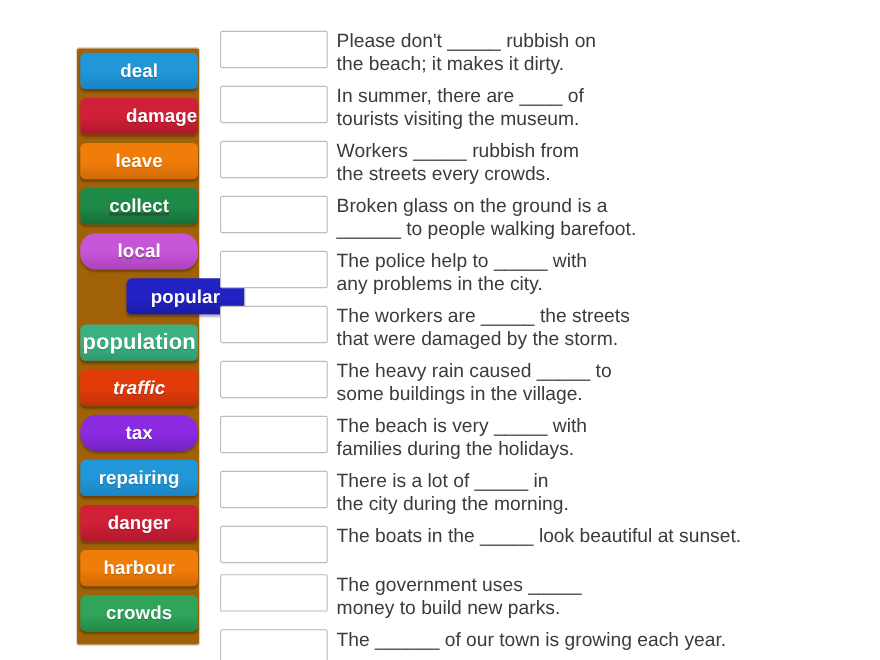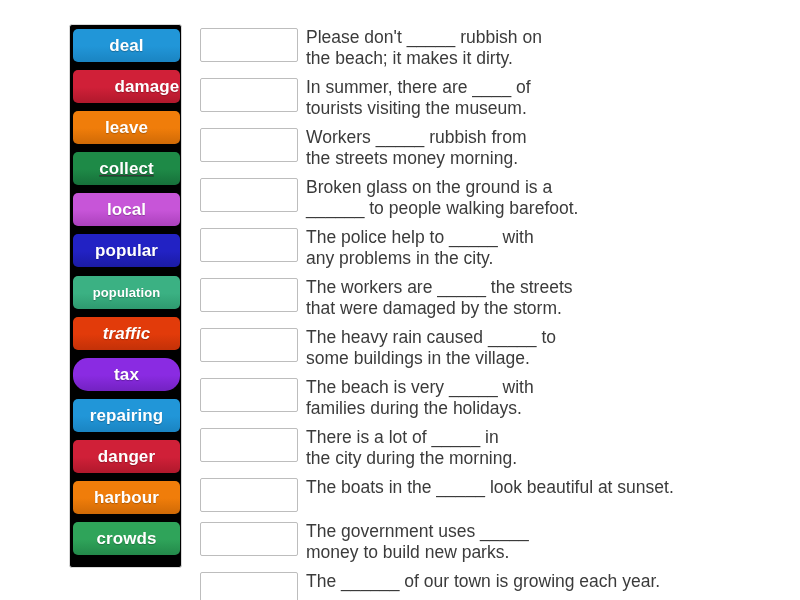"deal" #word-bank { background: #000000 -> #a16207; top: 24px -> 43px }
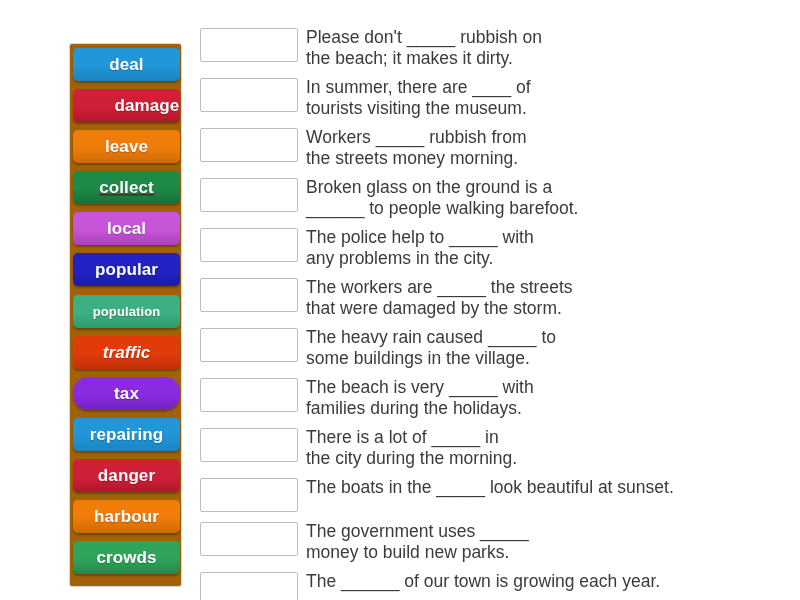"Workers _____ rubbish from" div.sentence { text: money morning -> every crowds }
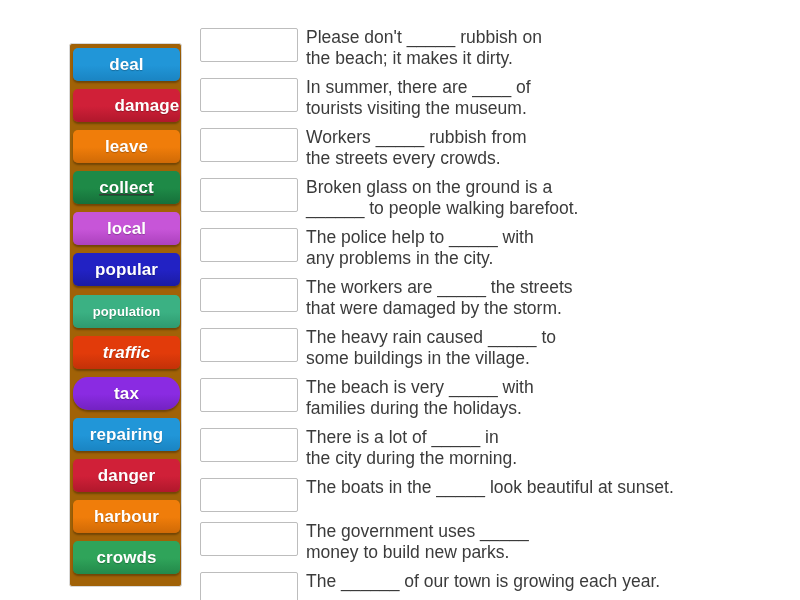"local" div.tile { border-radius: none -> 14px }
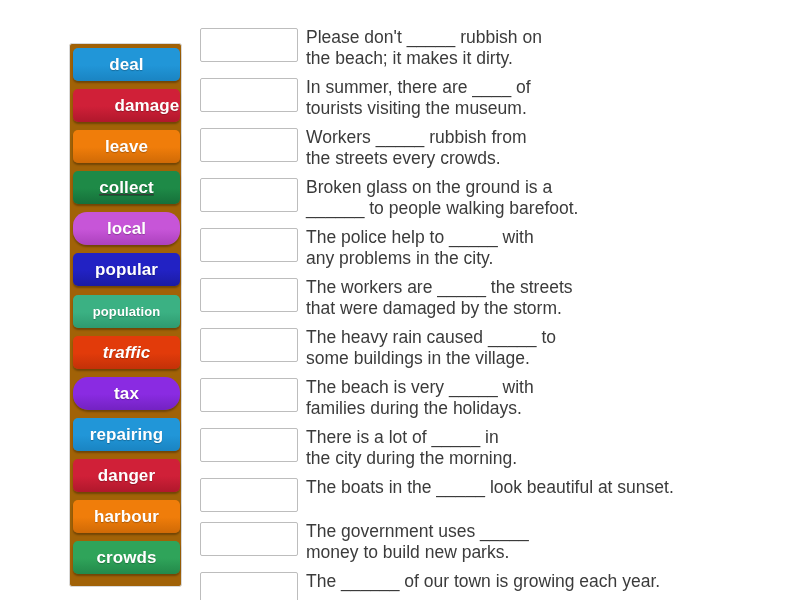"popular" div.tile { margin-left: none -> 42px }
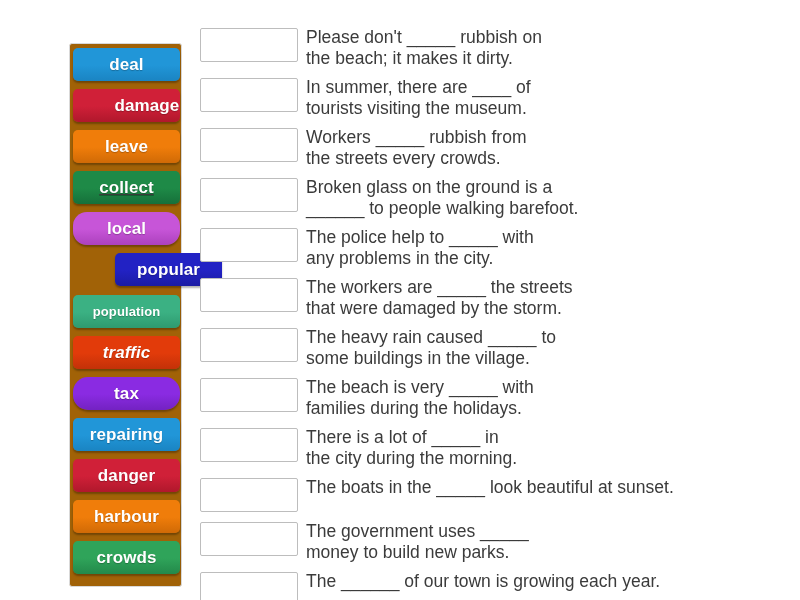"population" .tile.small .tile-label { font-size: 13px -> 20px }
